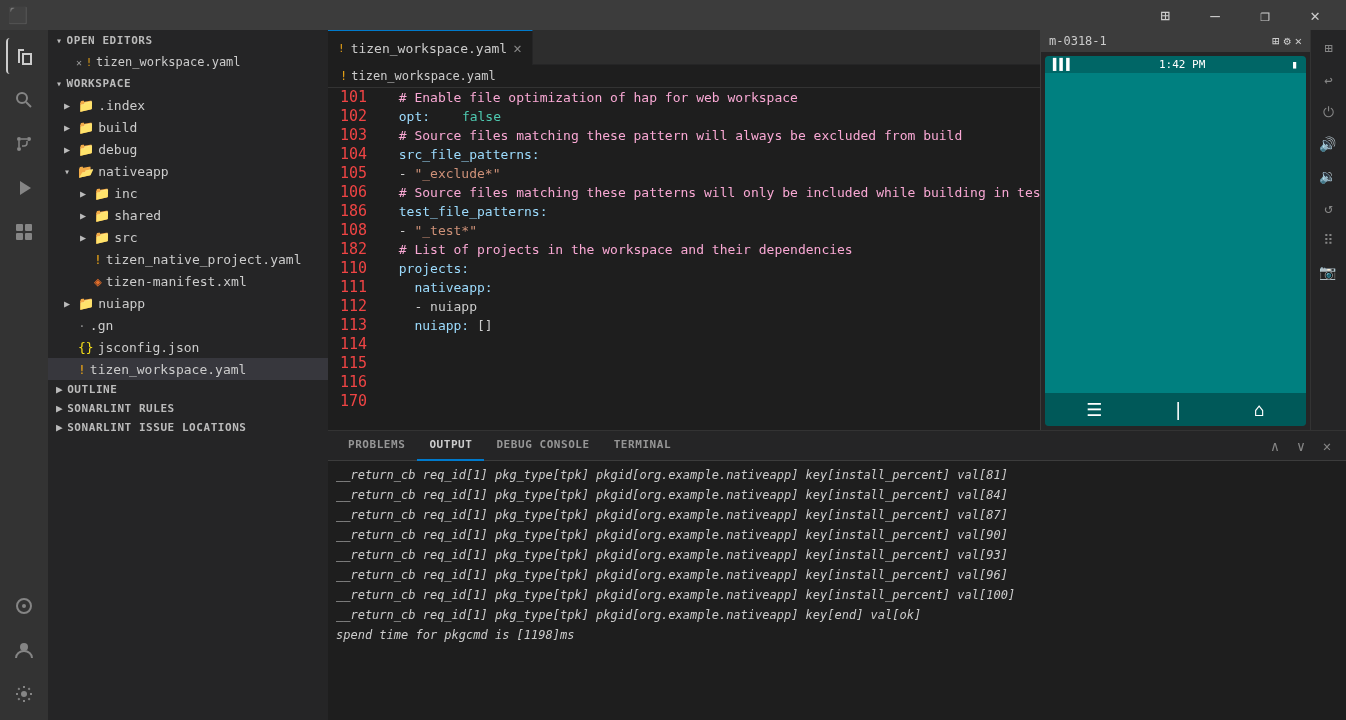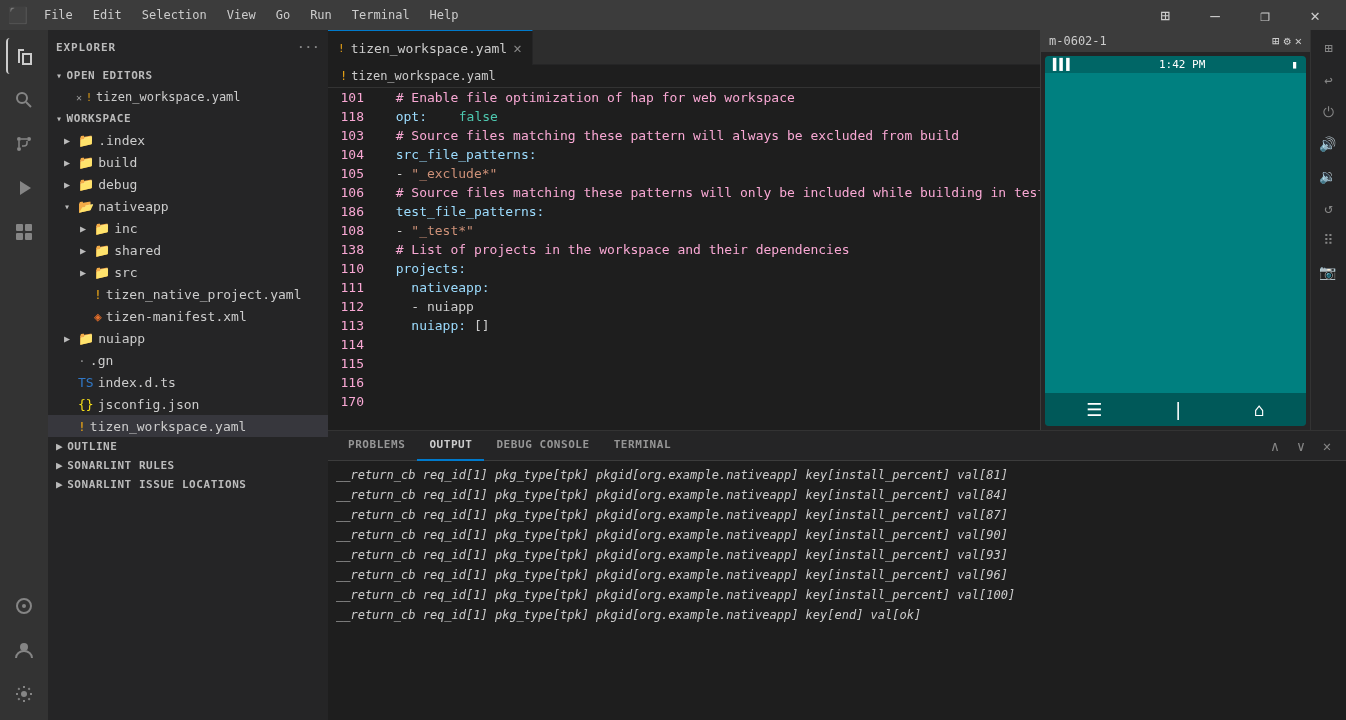"File" div.menu-items { html: <div> <span>File</span> <span>Edit</span> <span>Selection</span> <span>View</span> <span>Go</span> <span>Run</span> <span>Terminal</span> <span>Help</span> </div> -> none }
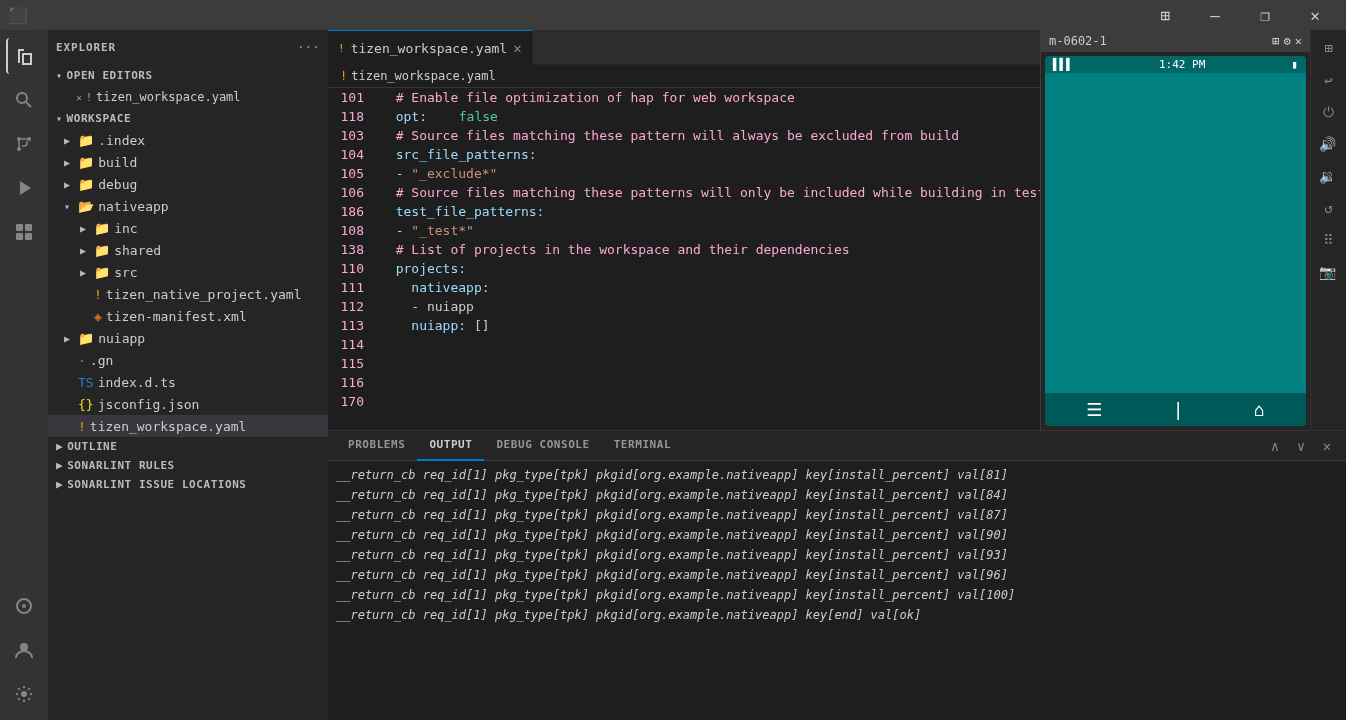"EXPLORER" div { html: <div> <span>Explorer</span> <span>···</span> </div> -> none }
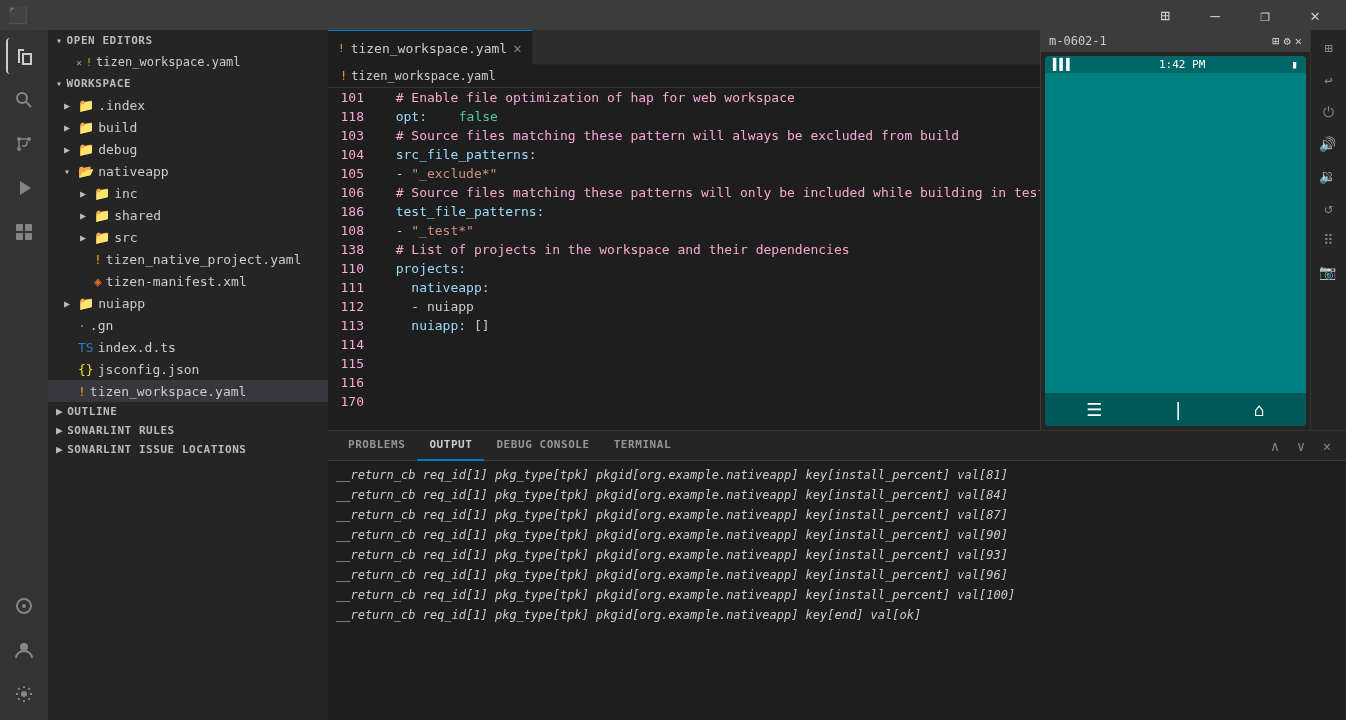"m-0602-1" span { text: m-0602-1 -> m-0318-1 }
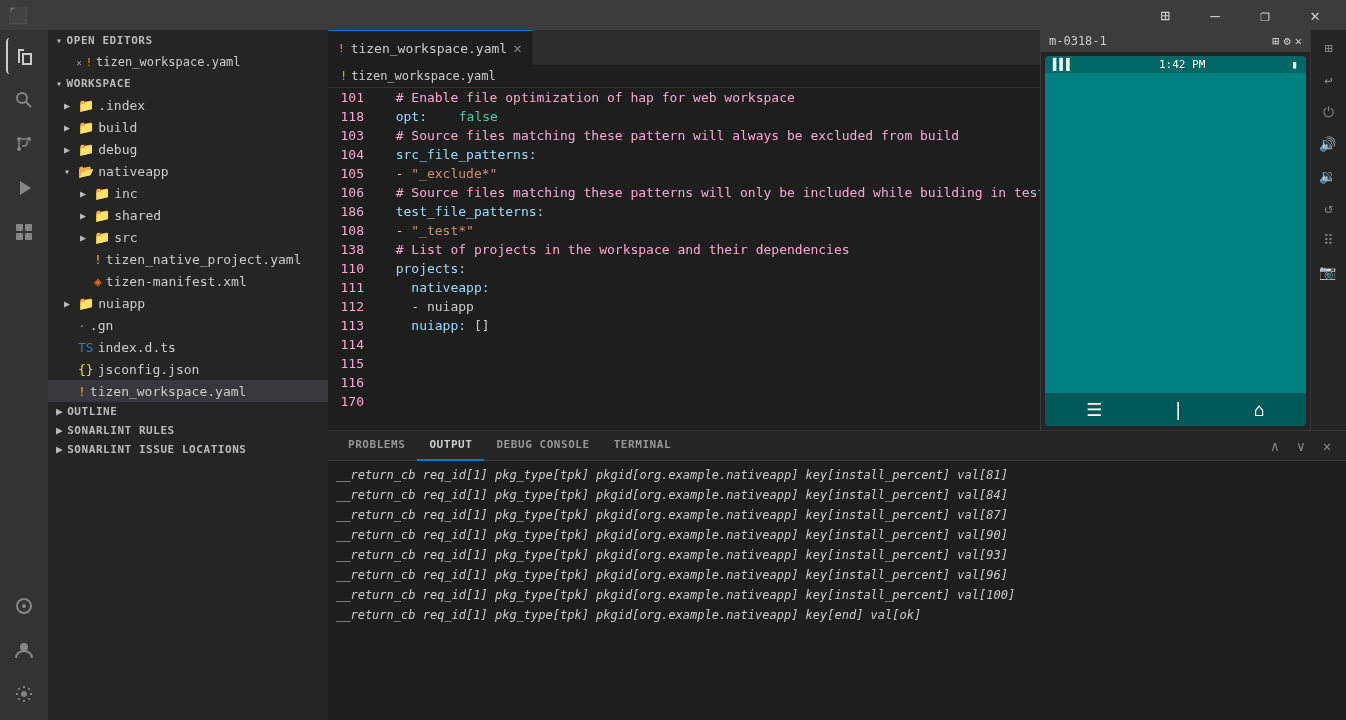"101" .line-numbers { color: #f9a8d4 -> #ef4444; font-size: 13px -> 15px }
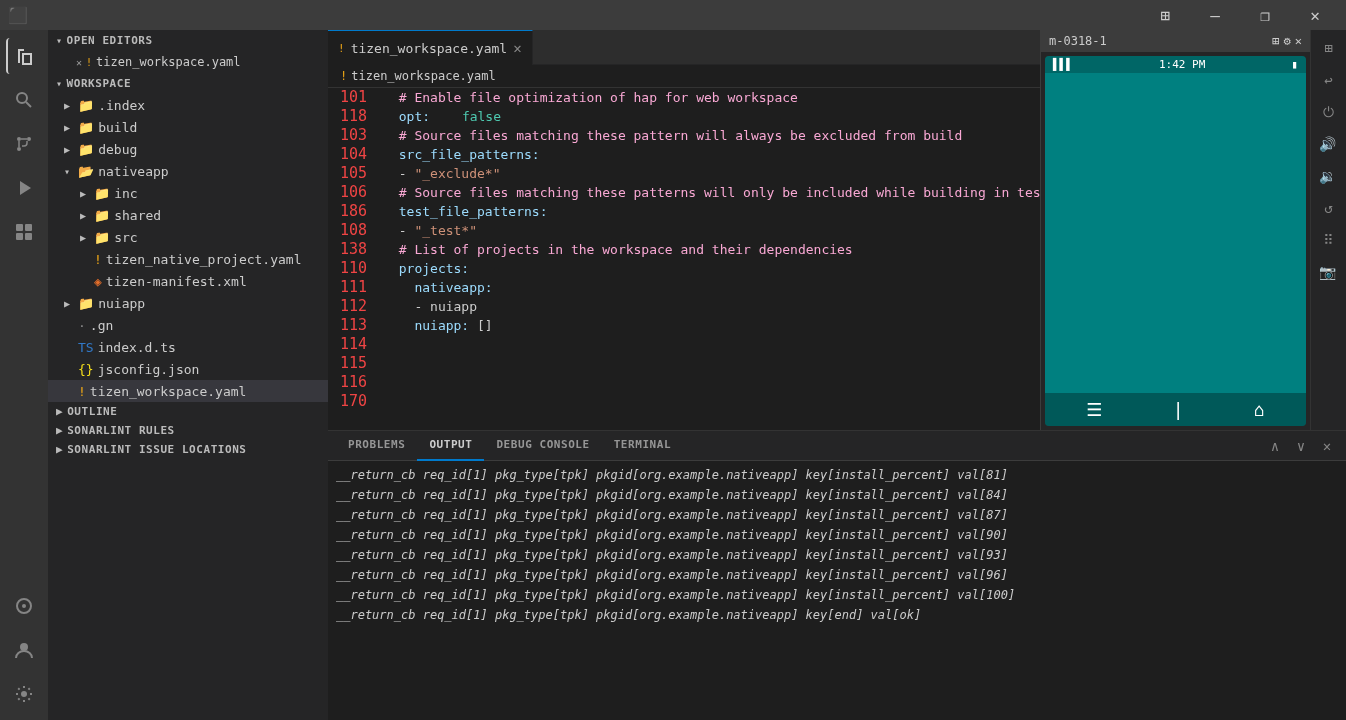"118" div { text: 118 -> 102 }
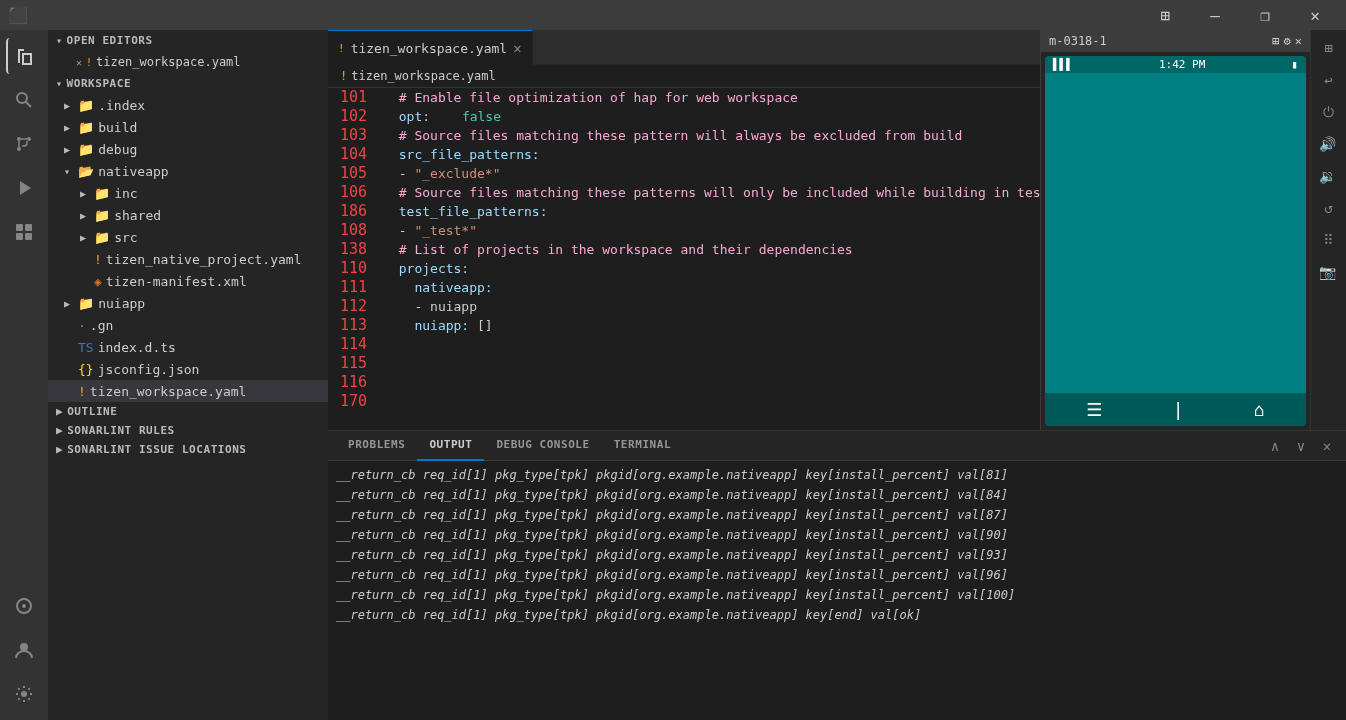"138" div { text: 138 -> 182 }
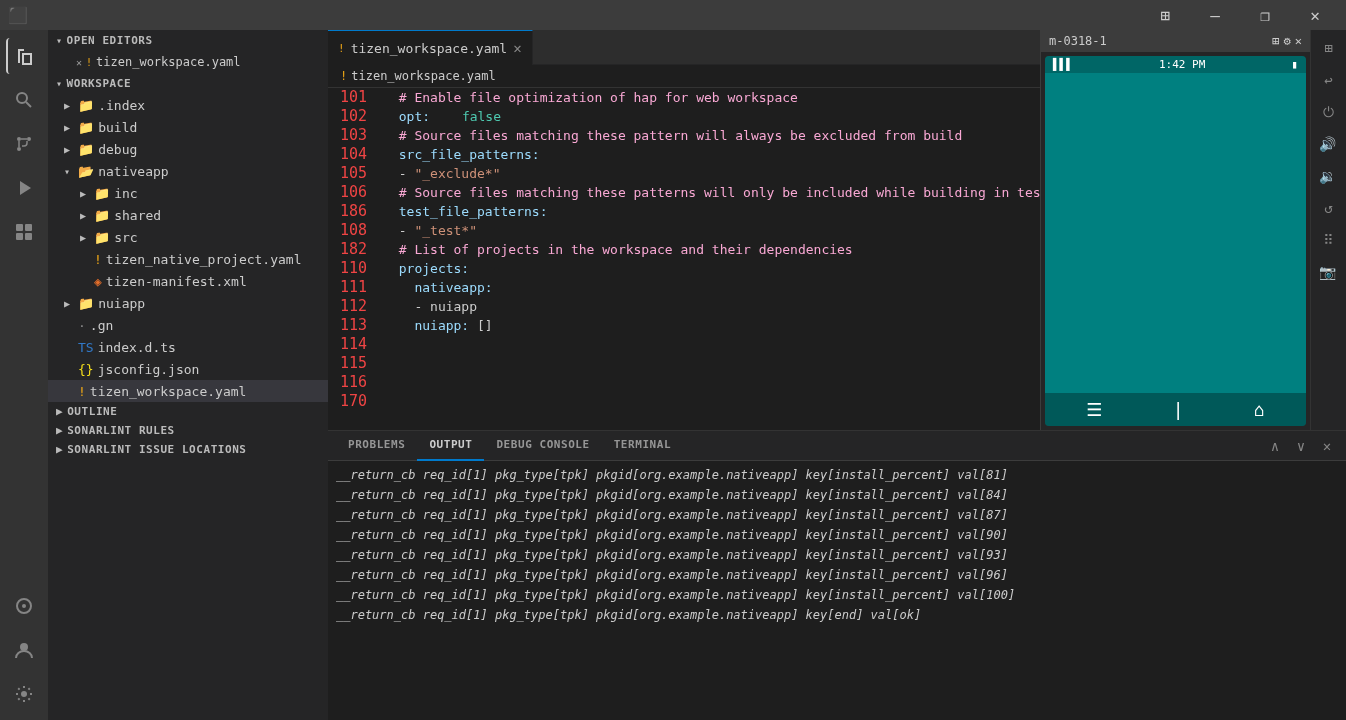"TS" div.tree-item { html: <div> <span>▶</span> <span>TS</span> <span>index.d.ts</span> </div> -> none }
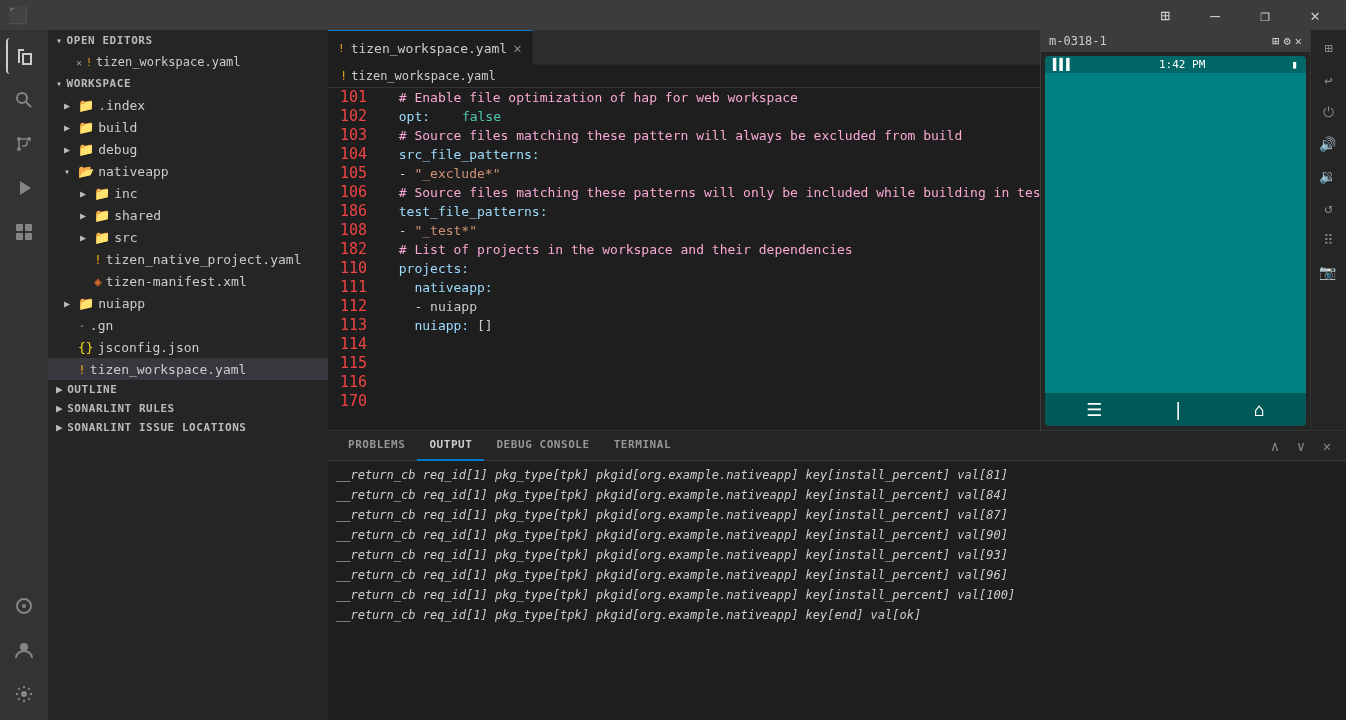"spend time for pkgcmd is" span.log-line { html: none -> <span>spend time for pkgcmd is [1198]ms</span> }
